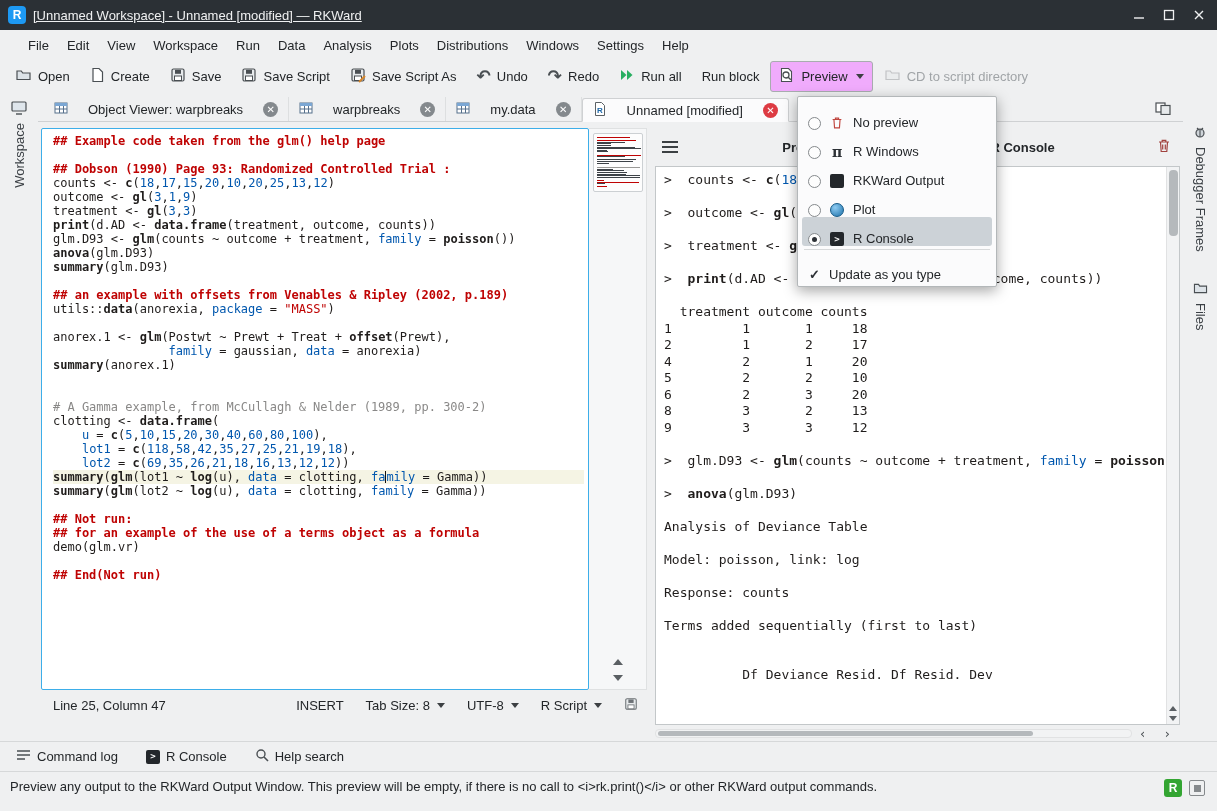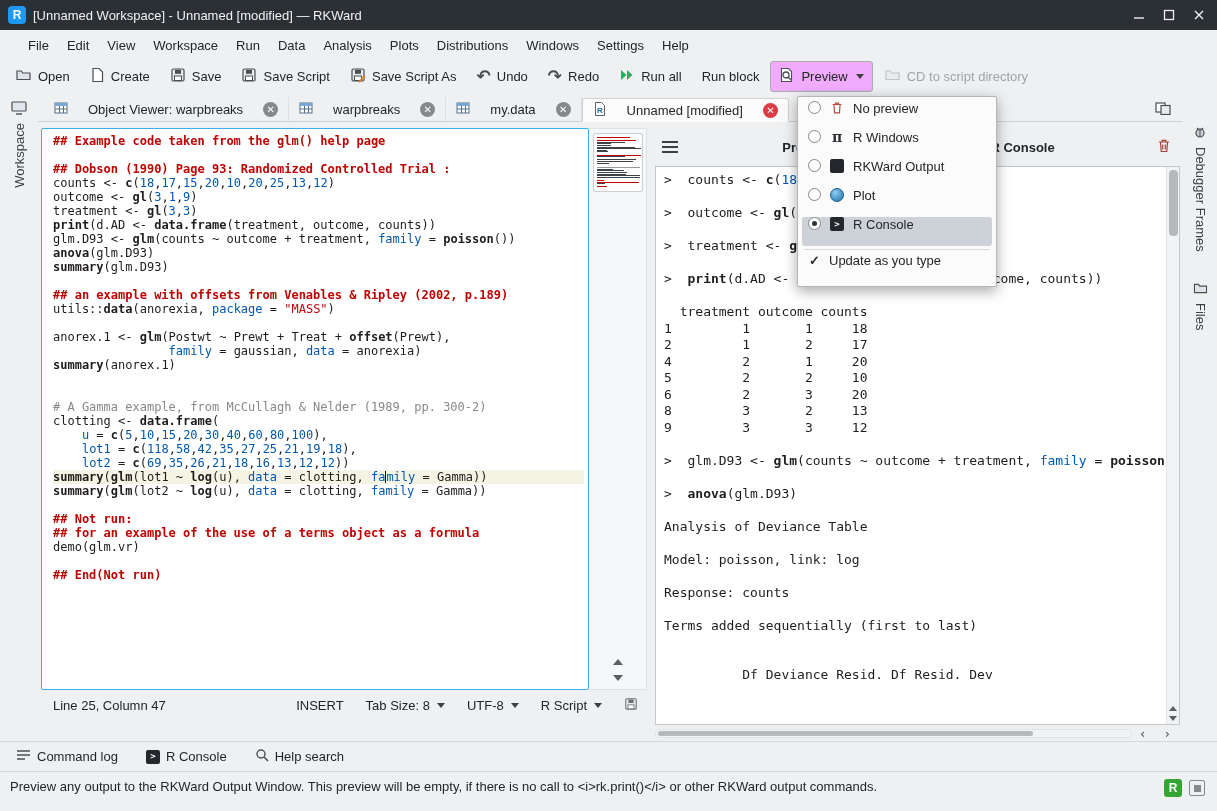"[Unnamed Workspace] - Unnamed [modified]" .title-text { text-decoration: none -> underline }
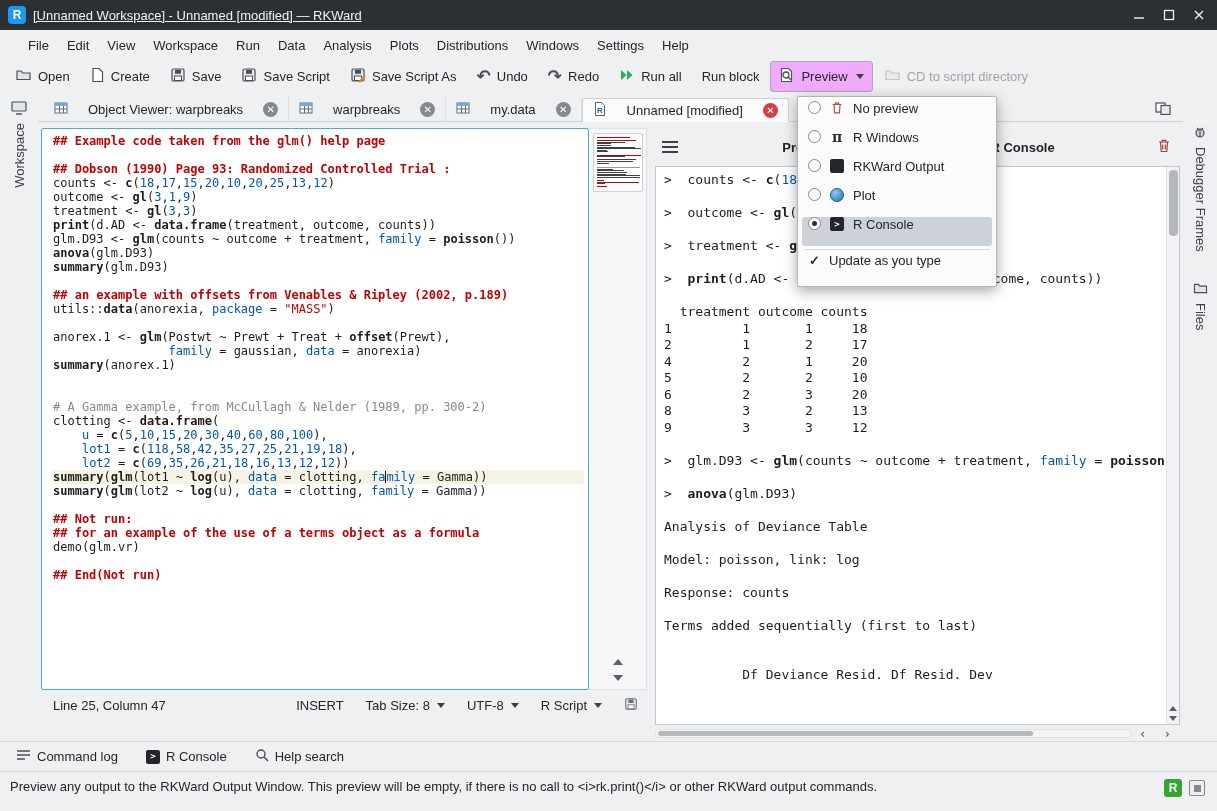"No preview" .pm-item { align-items: flex-start -> flex-end }
